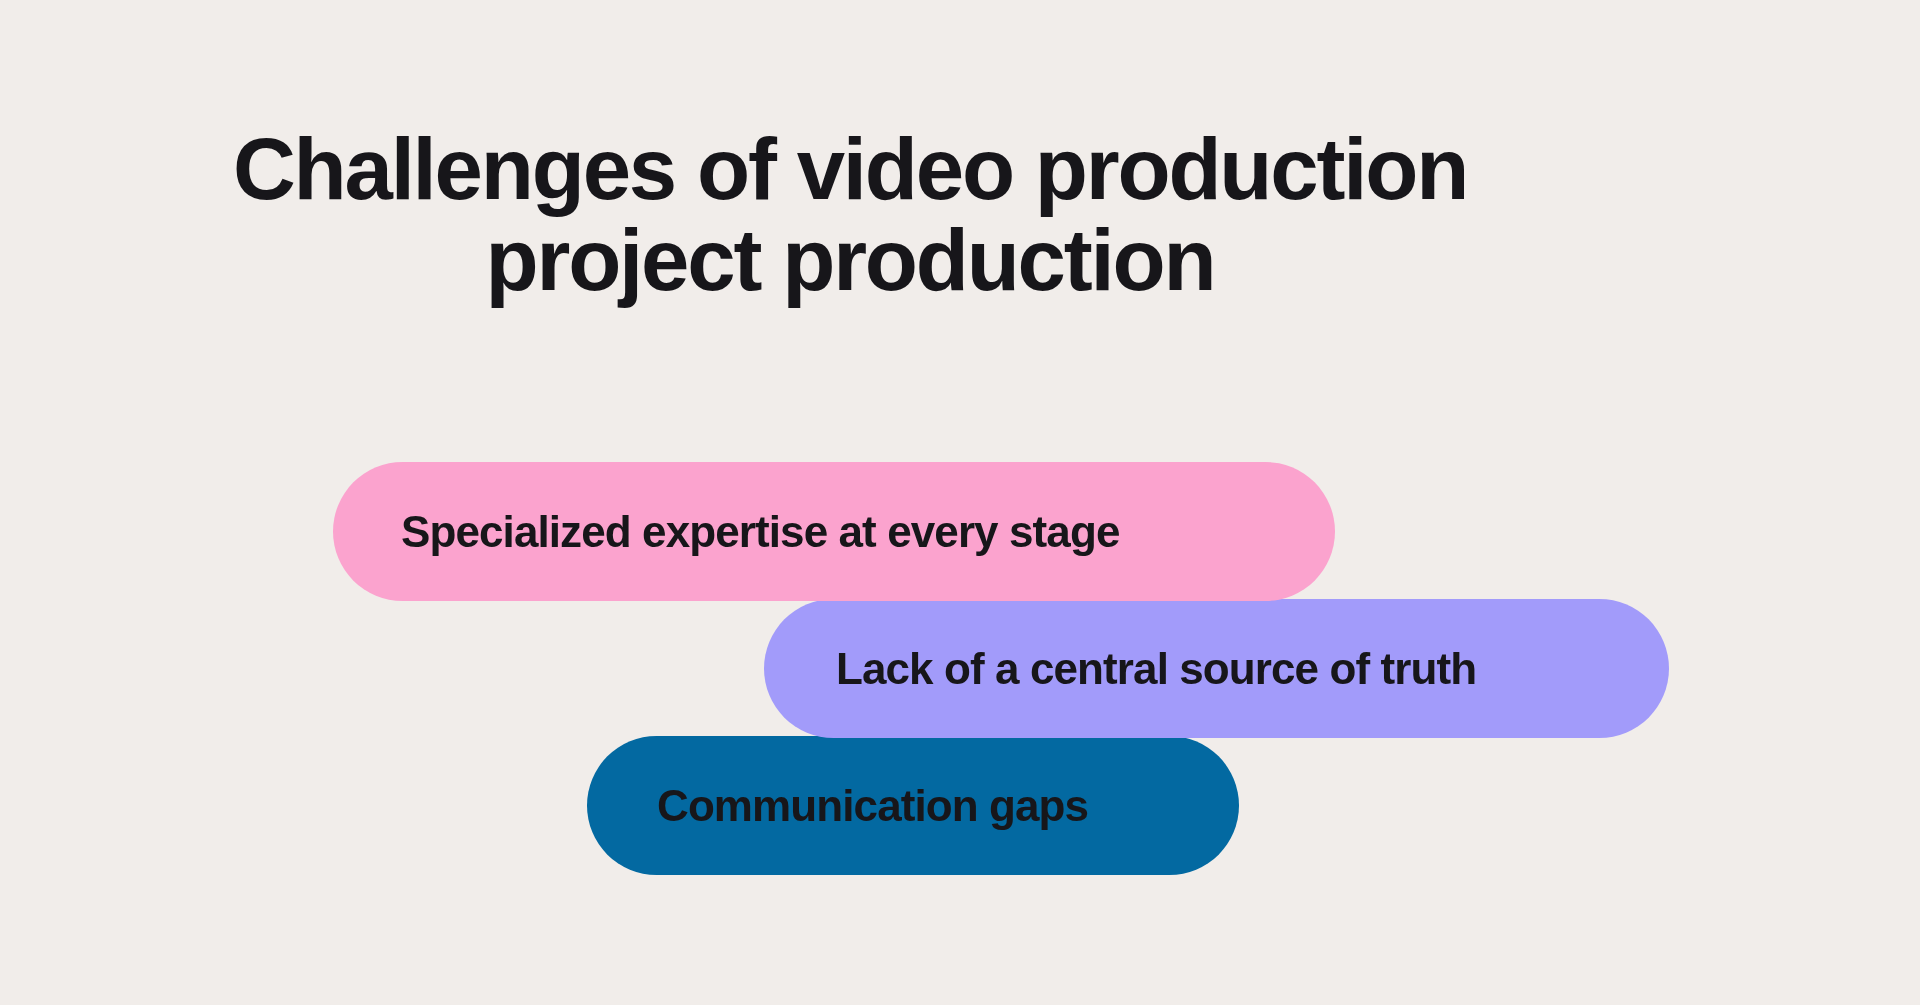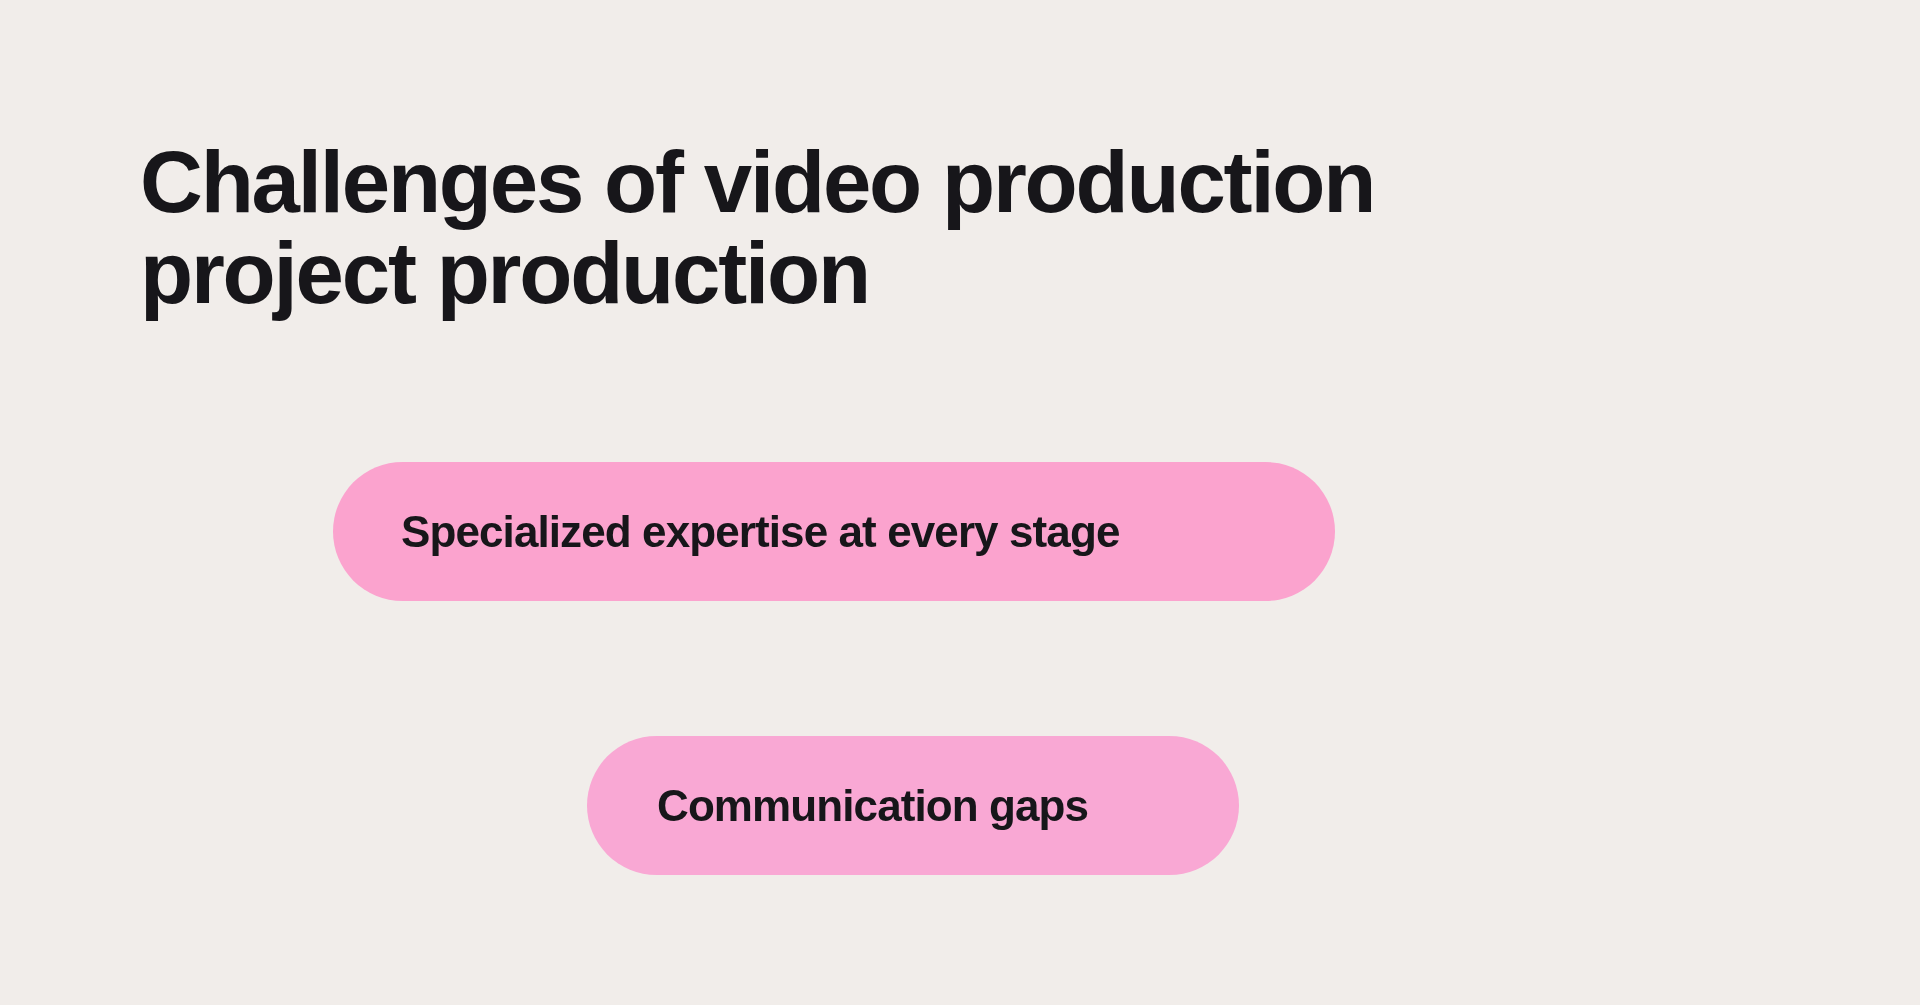"Challenges of video production" .title-block { text-align: left -> center; top: 136px -> 123px }
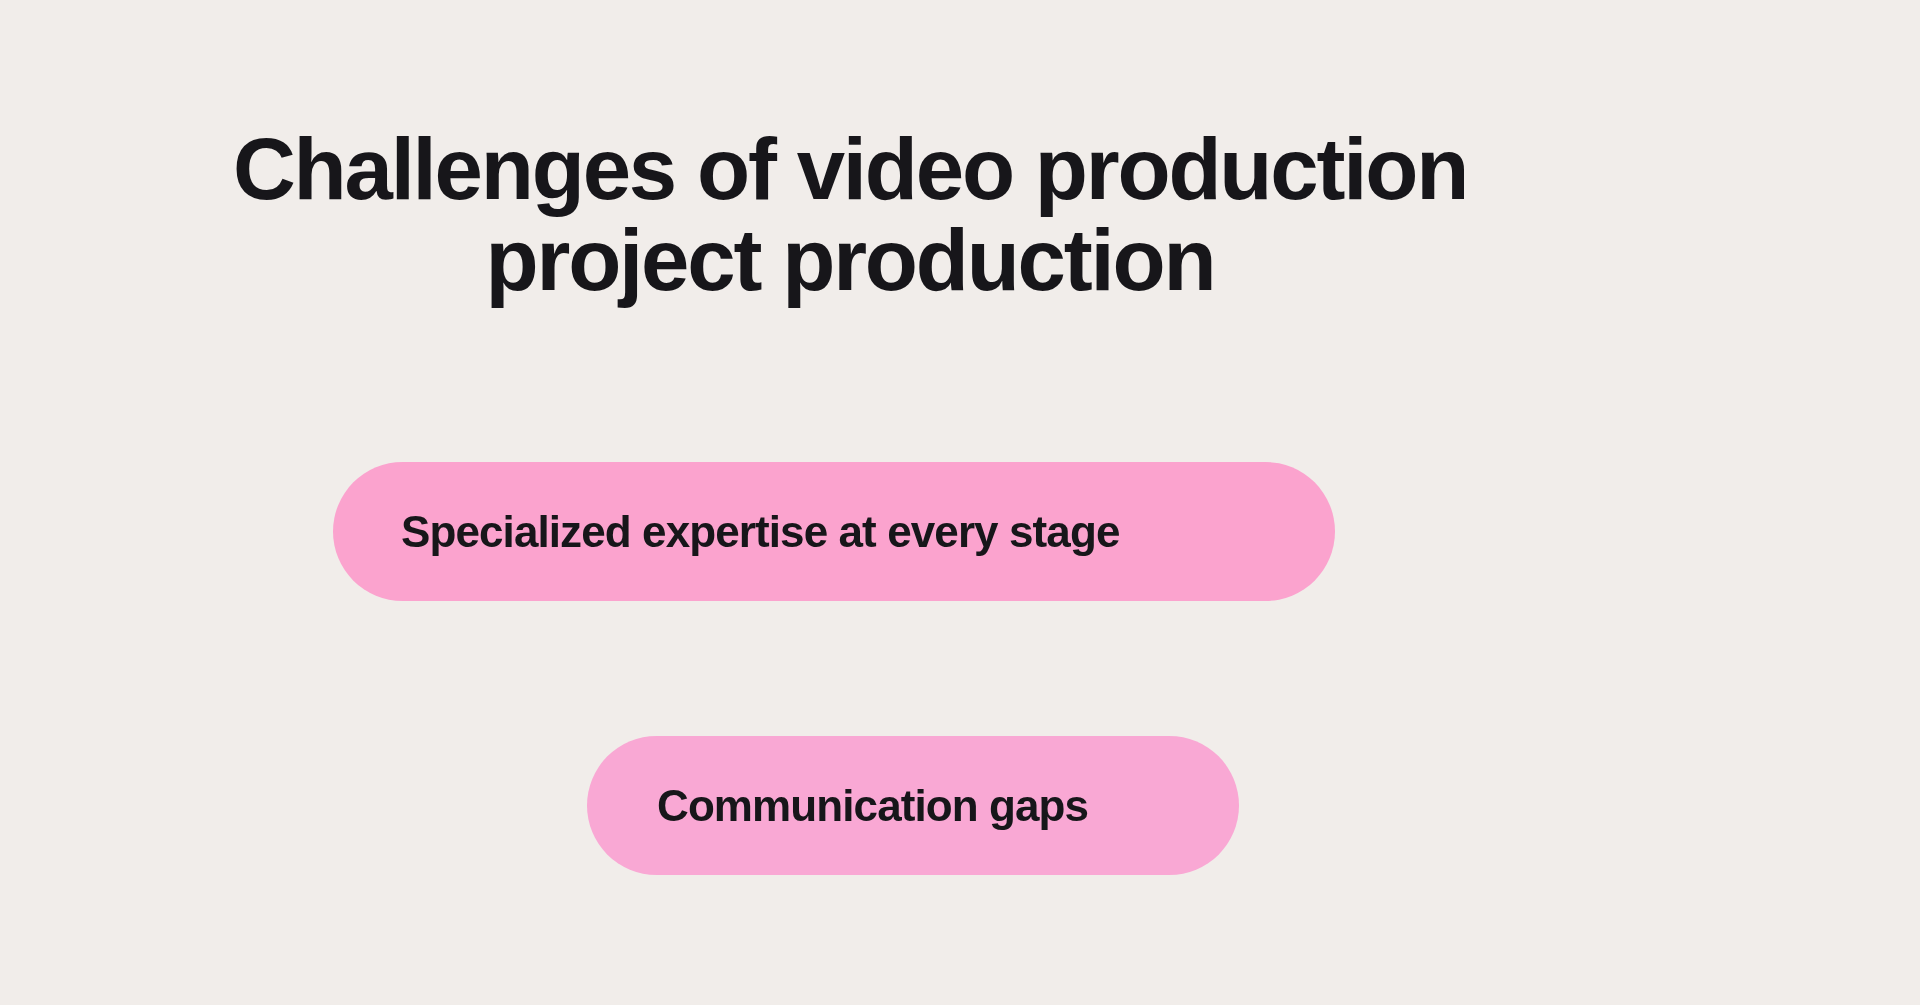"Lack of a central source" div.pill { html: none -> <div> <span>Lack of a central source of truth</span> </div> }
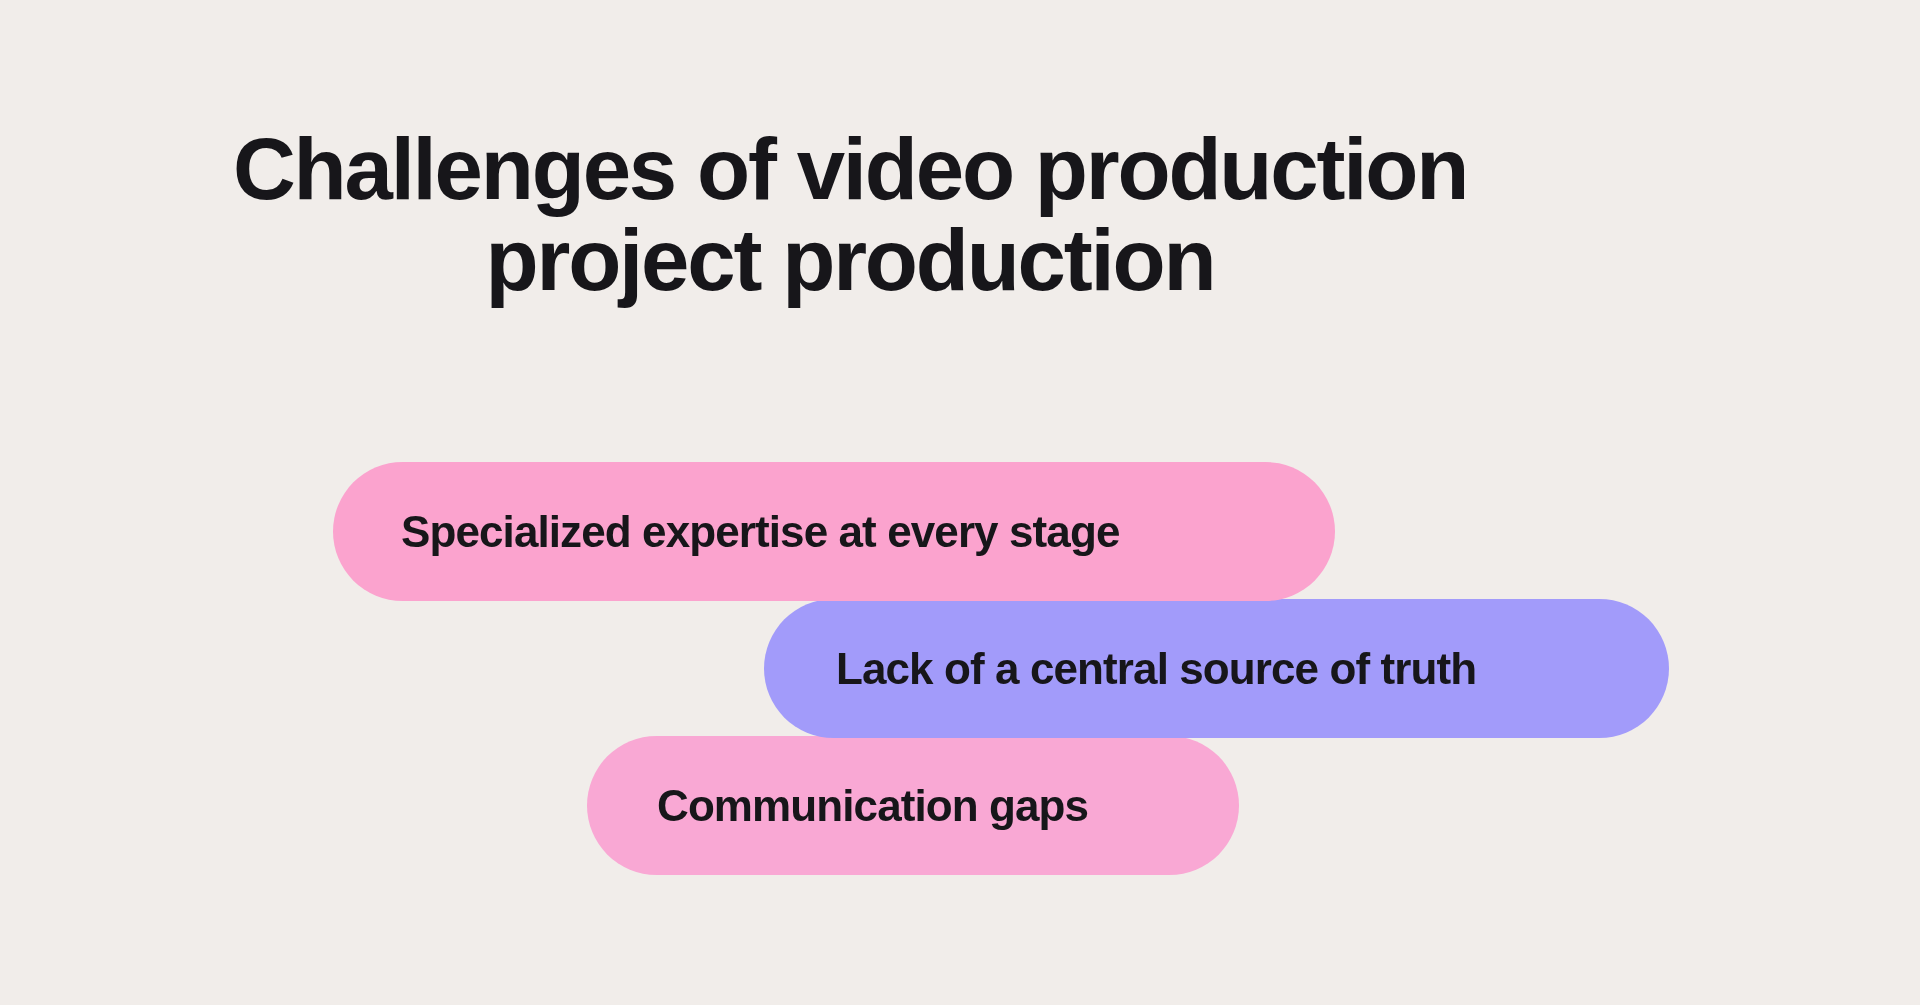"Communication gaps" .pill-3 { background: #f9a8d4 -> #0369a1 }
